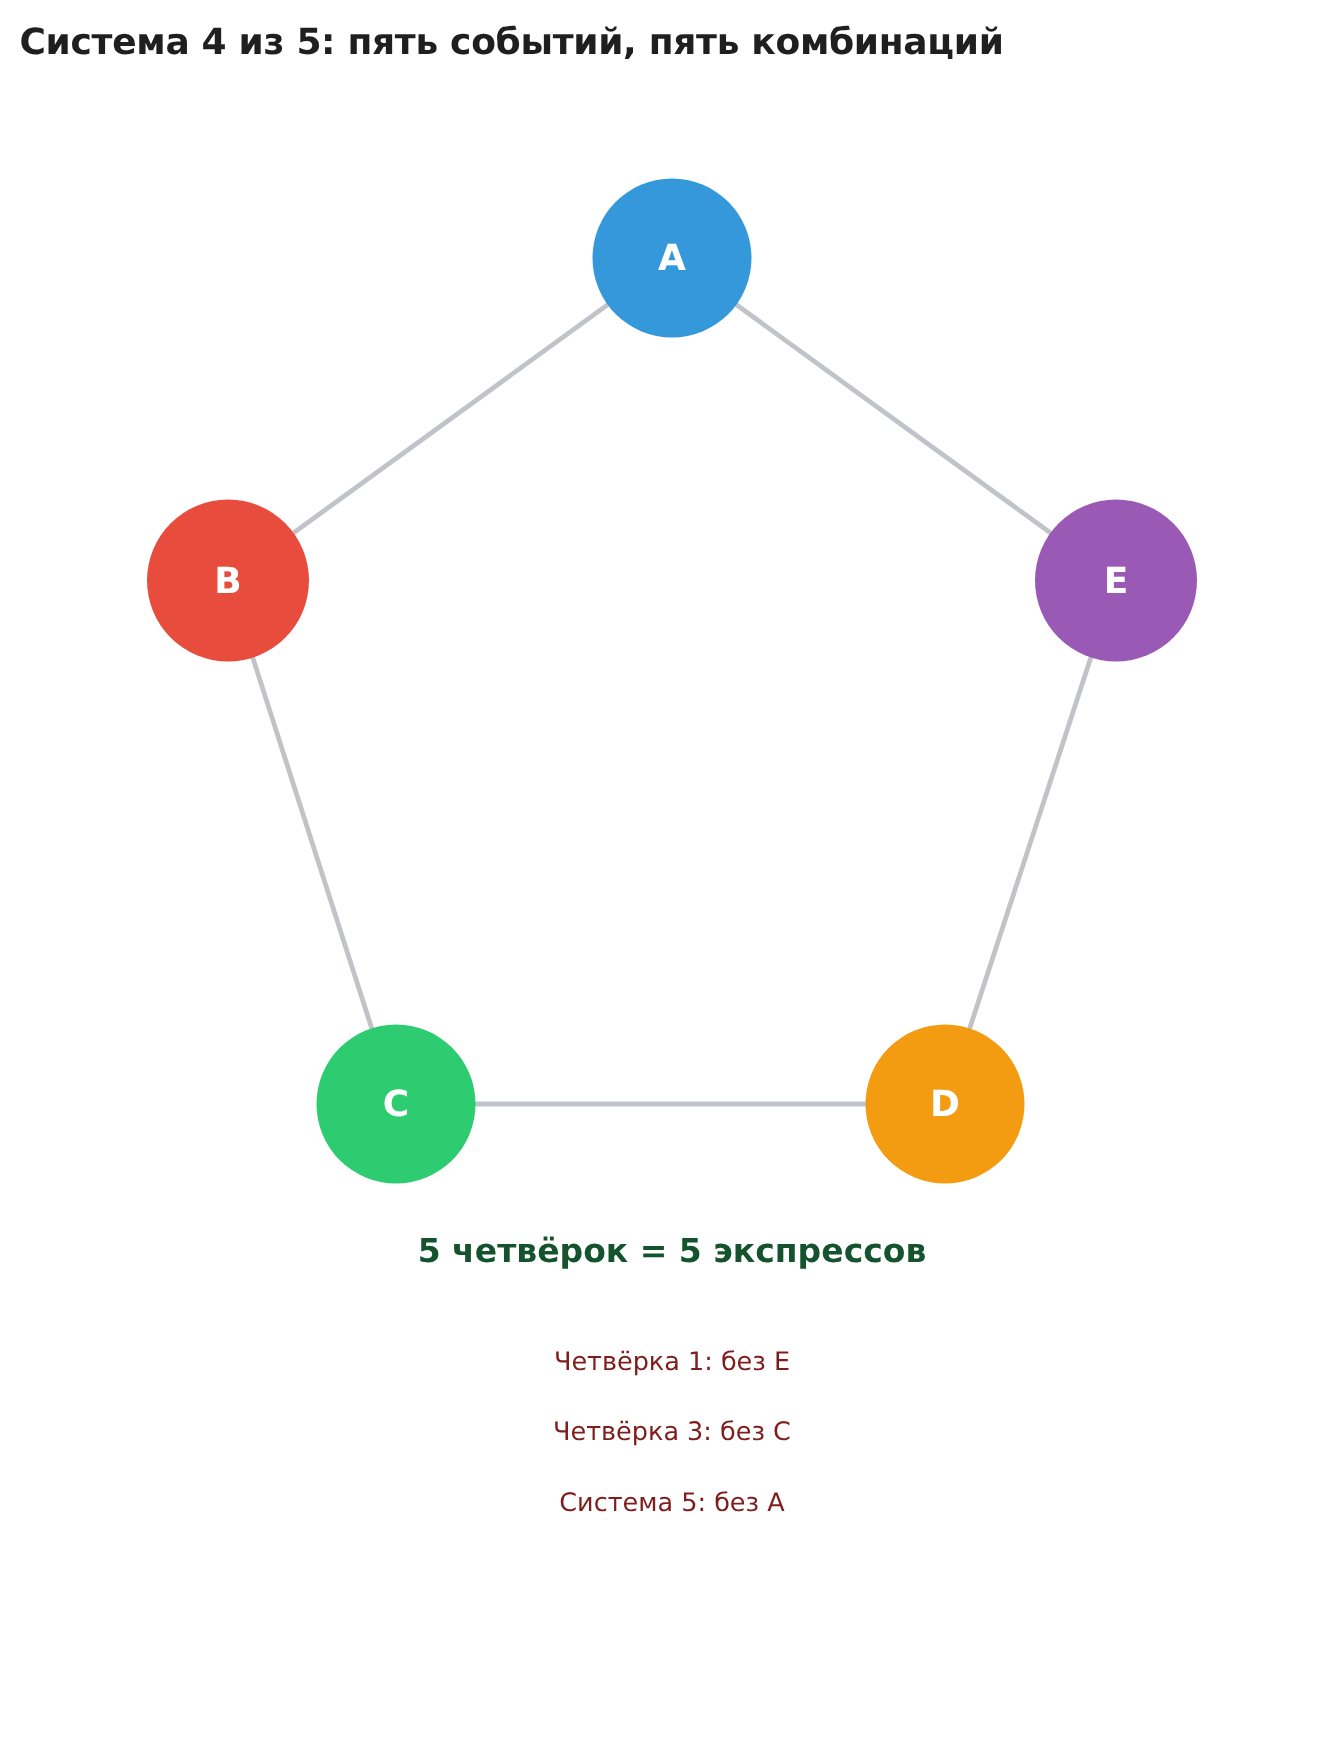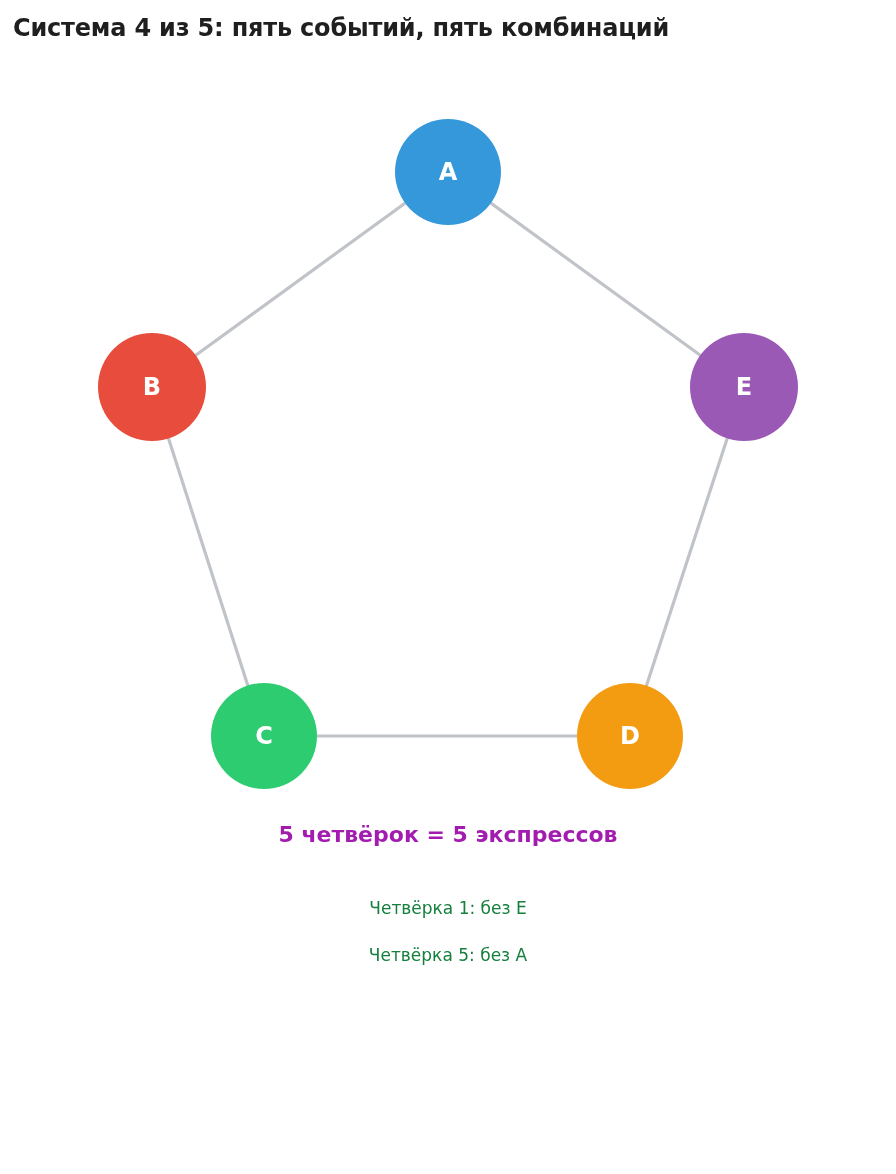"5 четвёрок = 5 экспрессов" #subtitle { color: #a21caf -> #14532d }
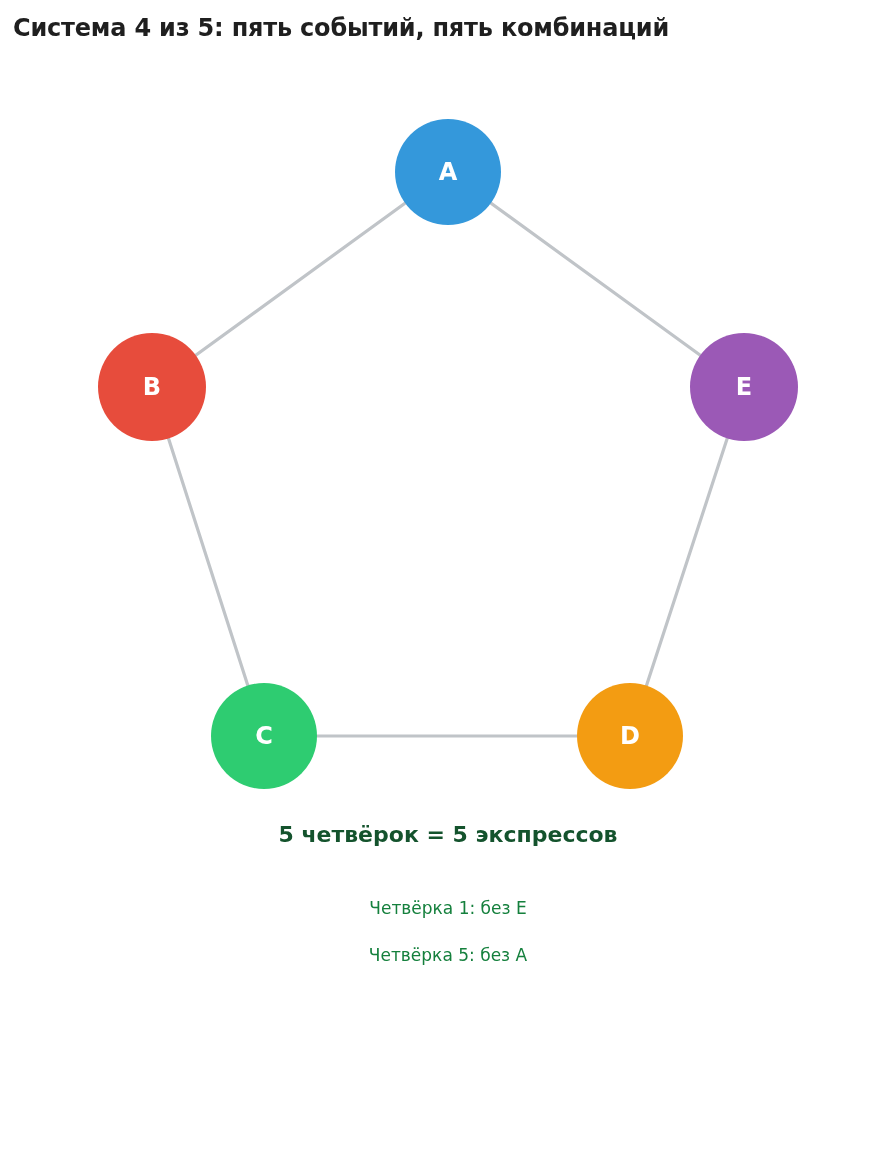"Четвёрка 1: без E" .combo-item { color: #15803d -> #7f1d1d }
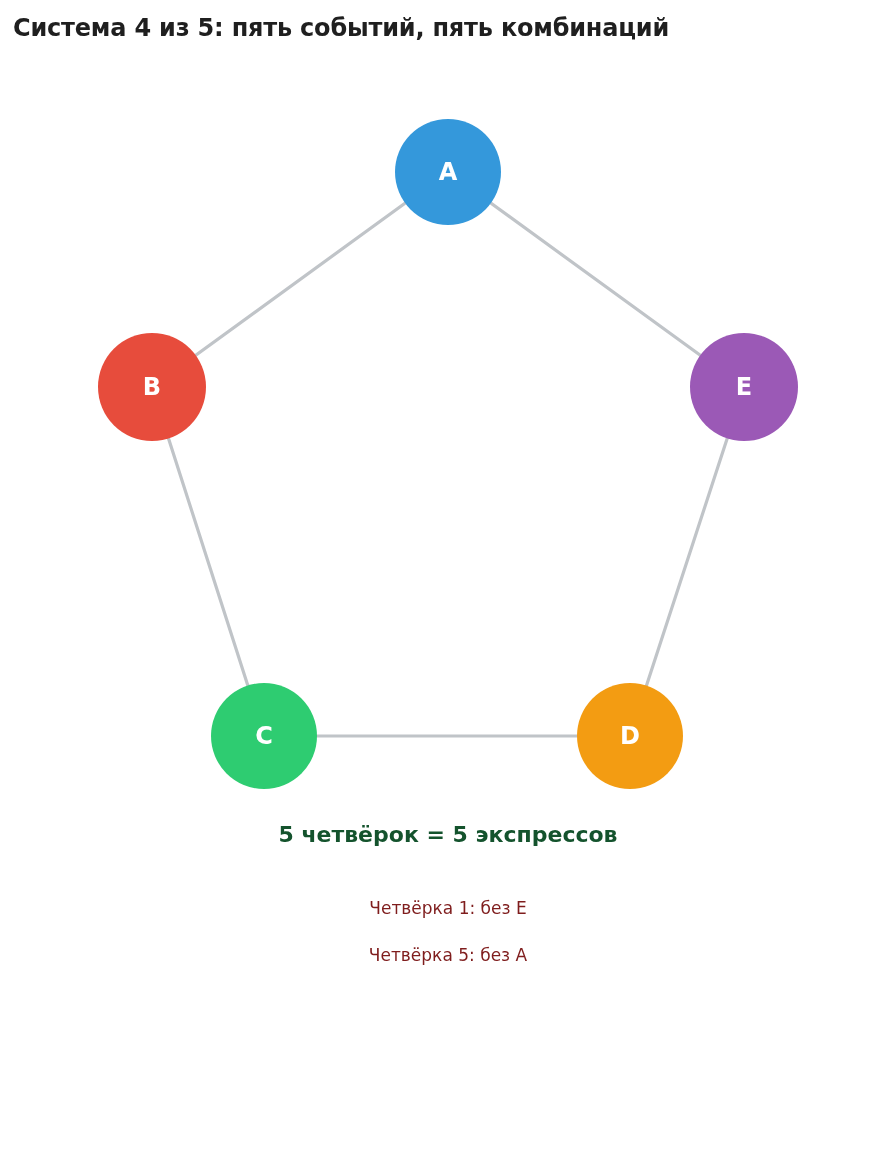"Четвёрка 3: без C" div.combo-item { html: none -> <div>Четвёрка 3: без C</div> }
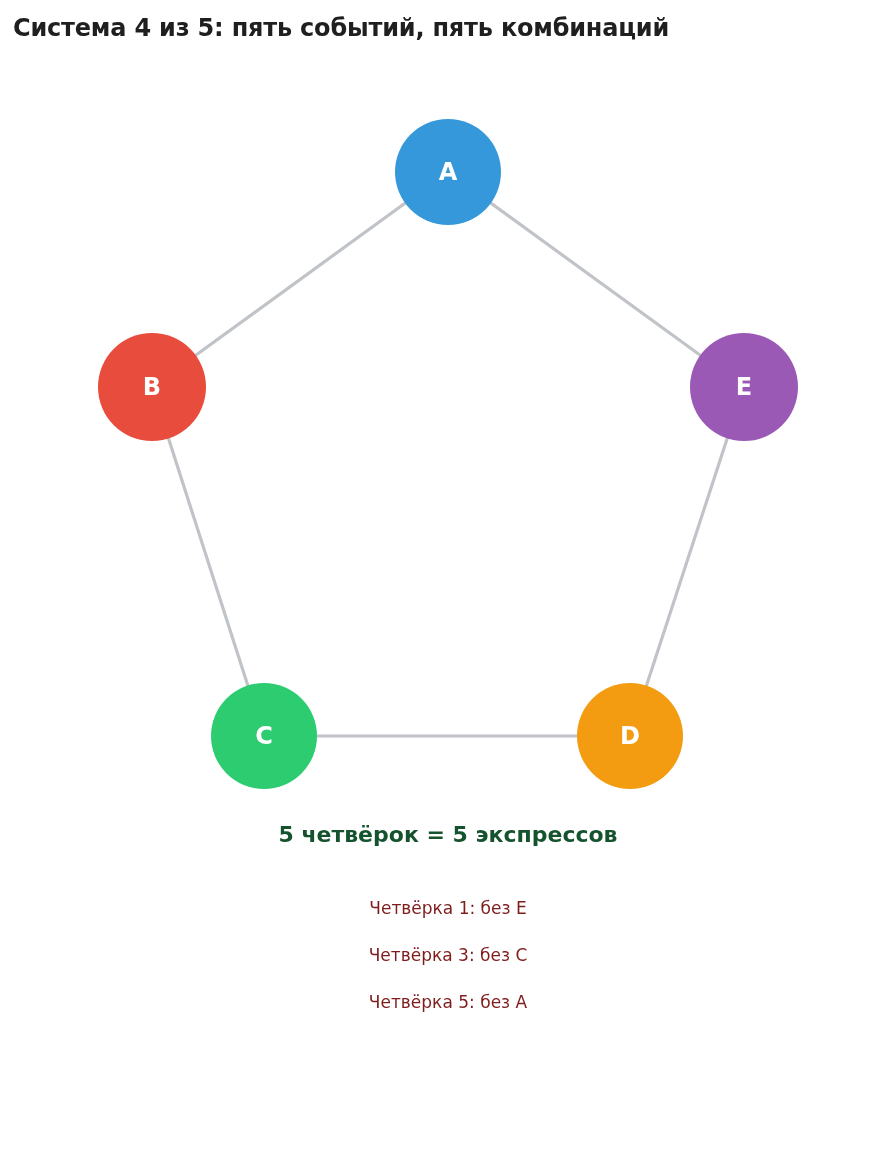"Четвёрка 5: без A" div.combo-item { text: Четвёрка -> Система }
